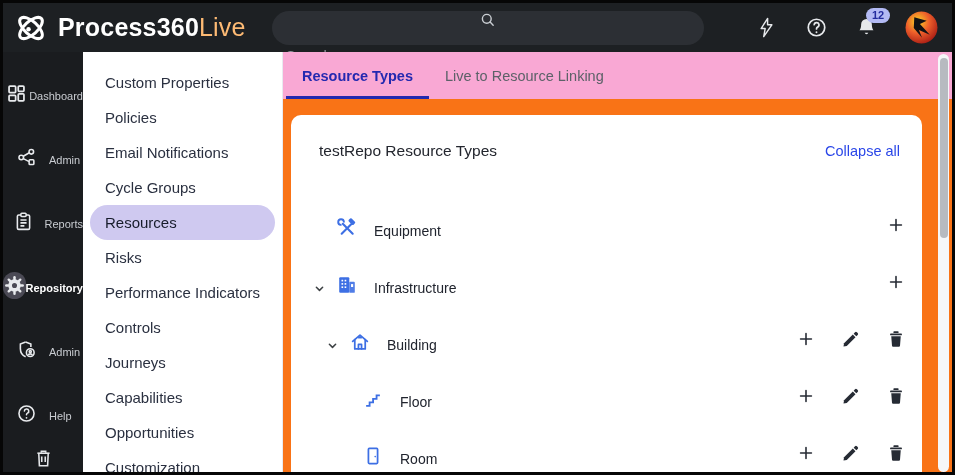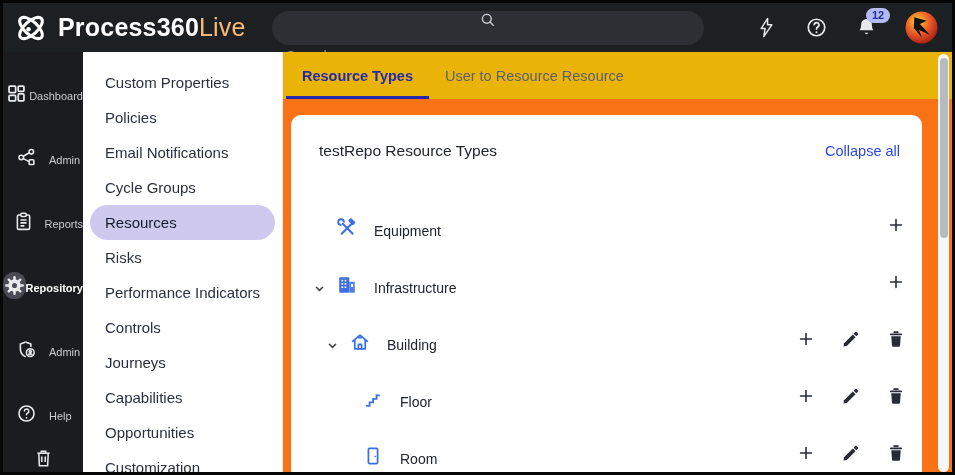"Resource Types" .tabbar { background: #eab308 -> #f9a8d4 }
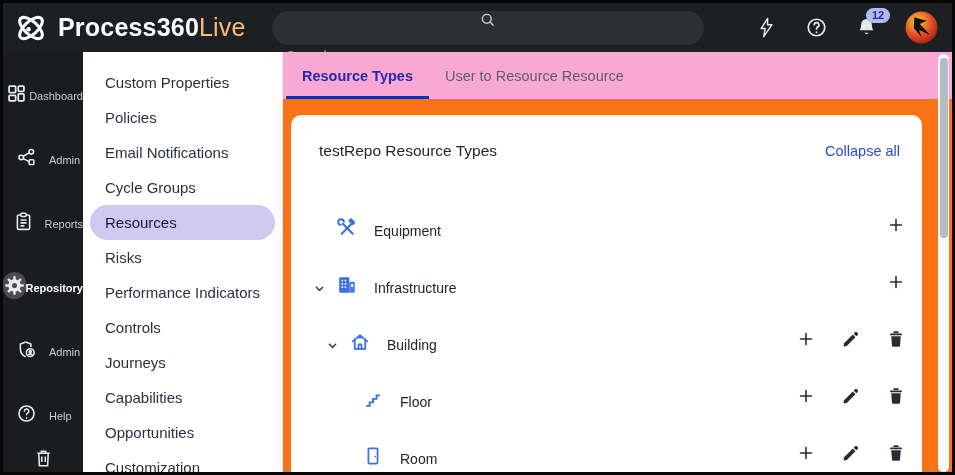"User to Resource Resource" span { text: User to Resource Resource -> Live to Resource Linking }
